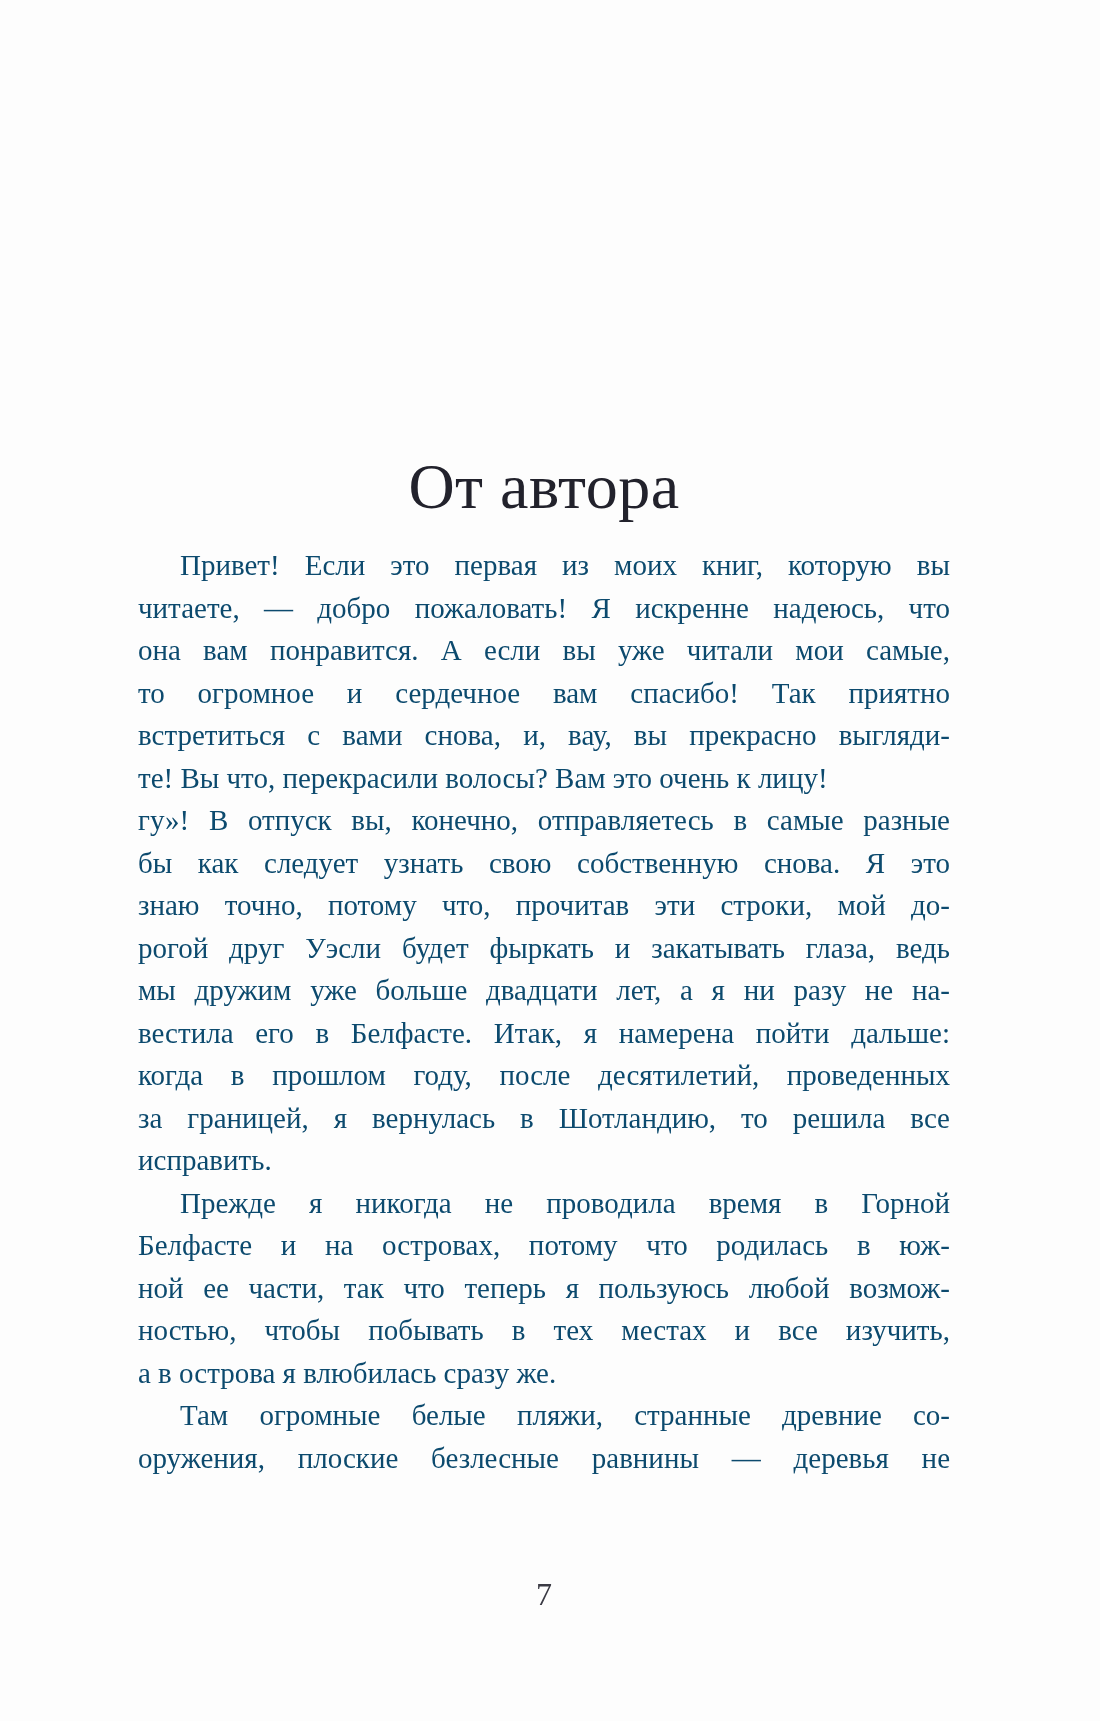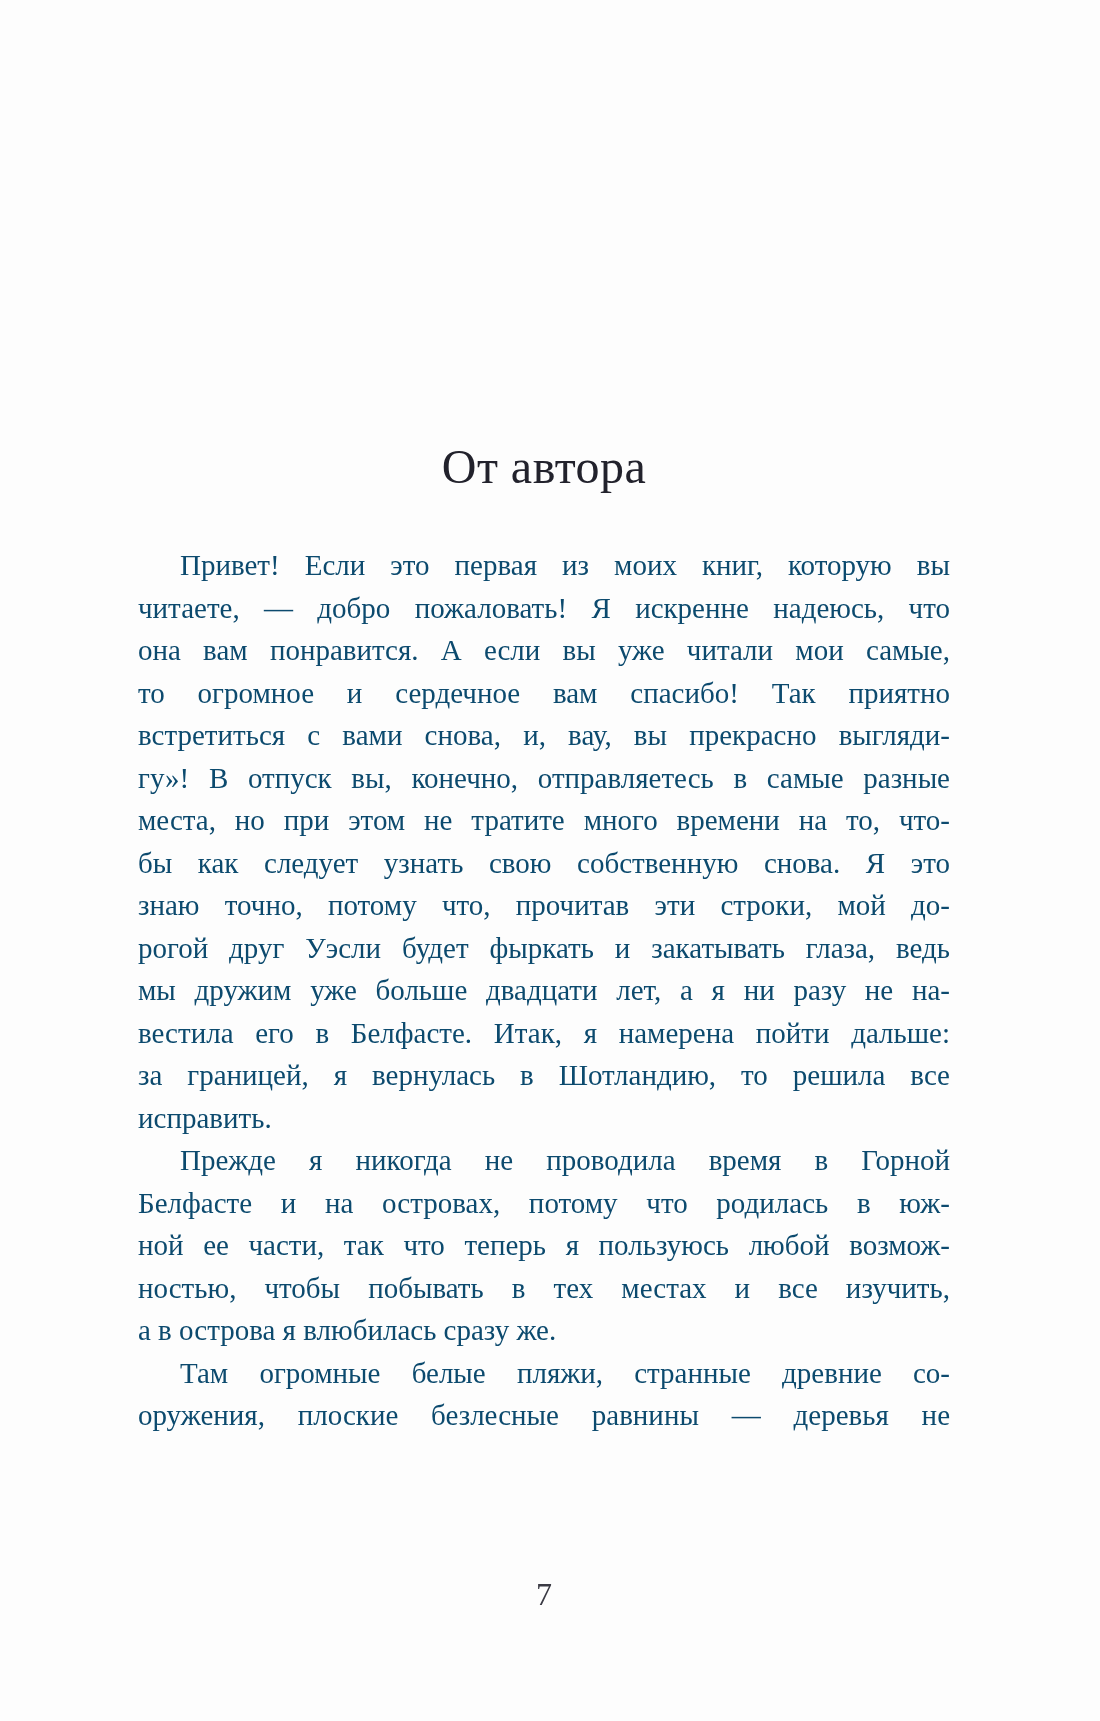"От автора" .title { font-size: 48px -> 64px; top: 440px -> 460px }
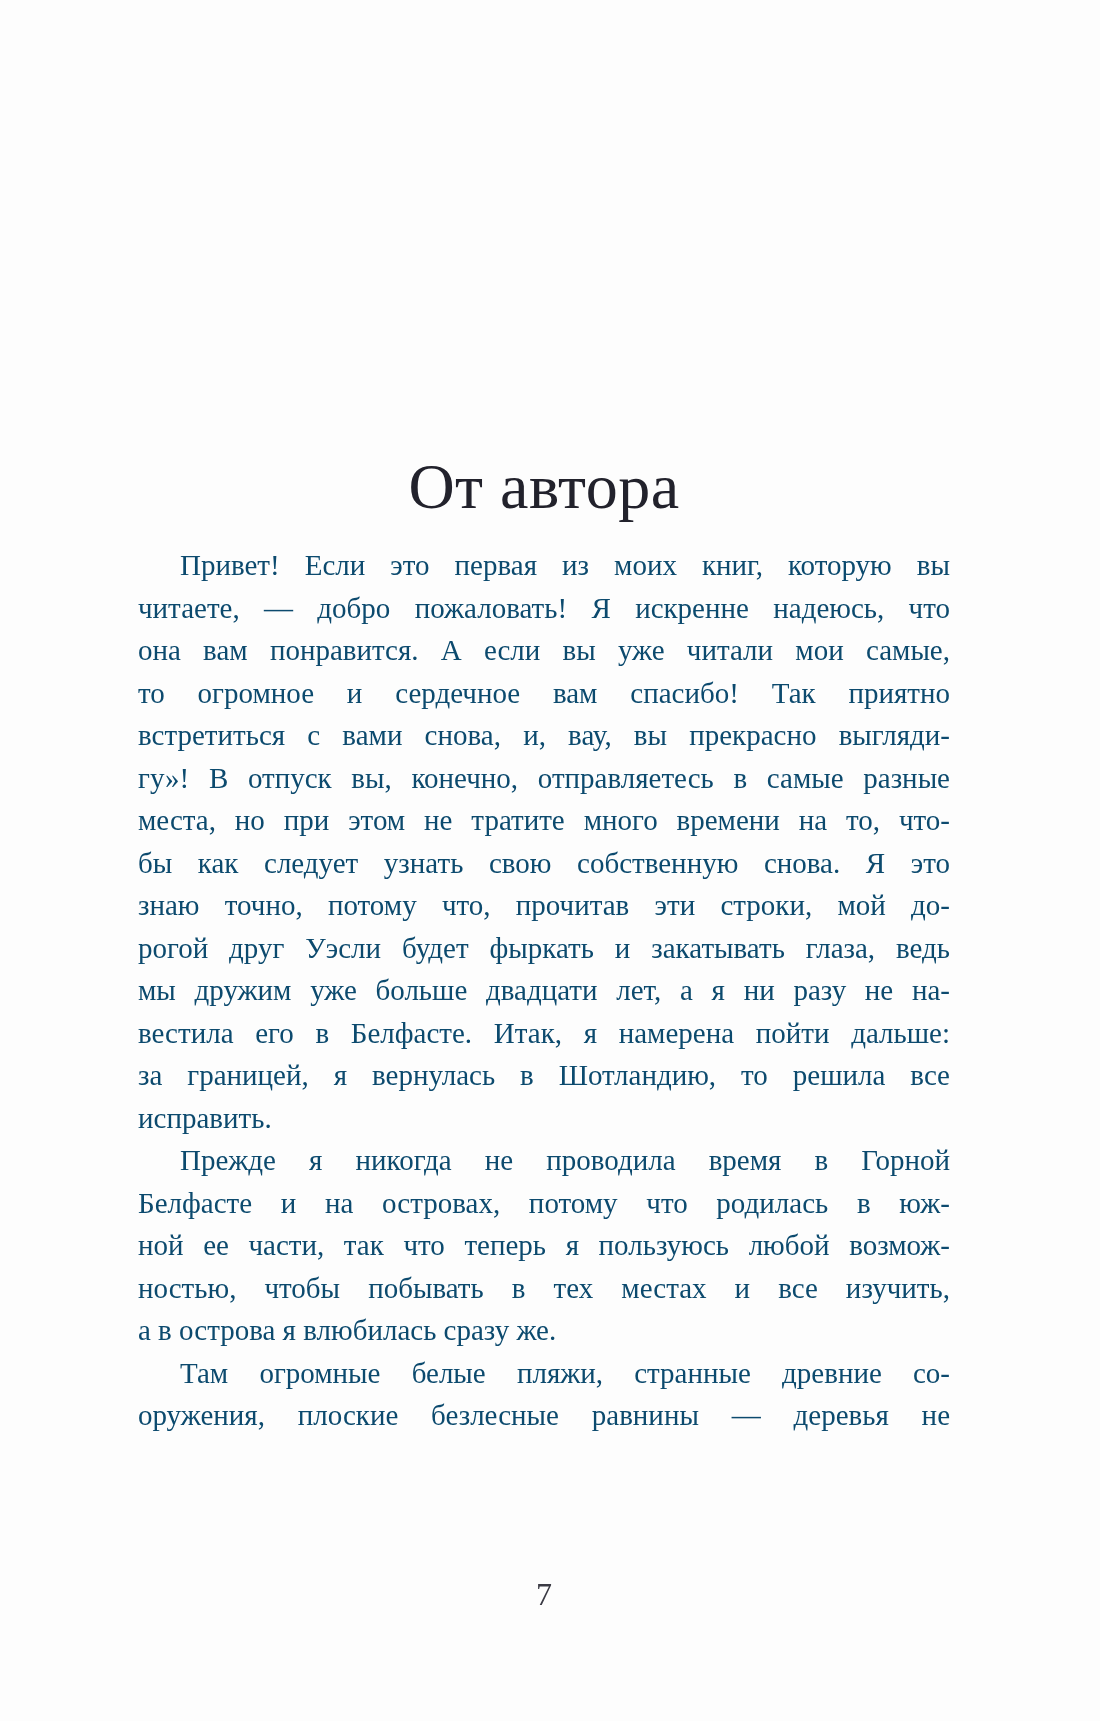"те! Вы что, перекрасили волосы?" div.pline { html: none -> <div>те! Вы что, перекрасили волосы? Вам это очень к лицу!</div> }
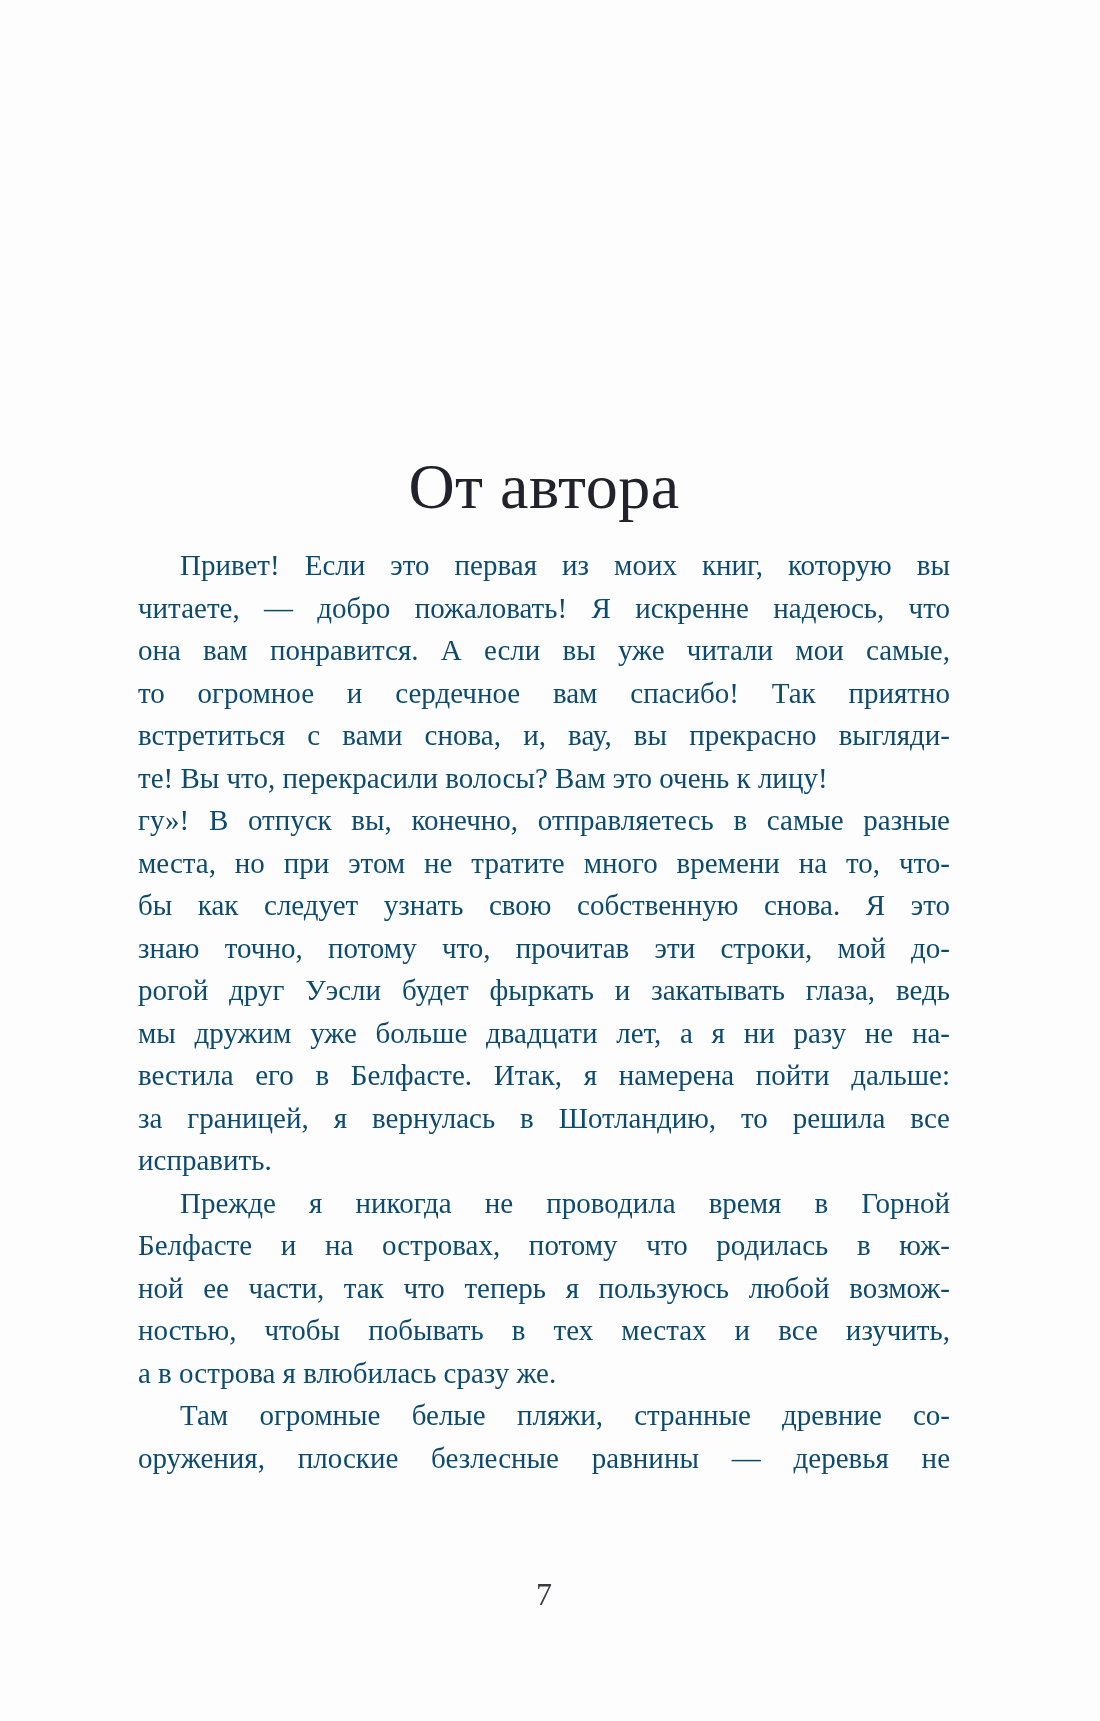"места, но при этом не" div.pline { html: <div>места, но при этом не тратите много времени на то, что-</div> -> none }
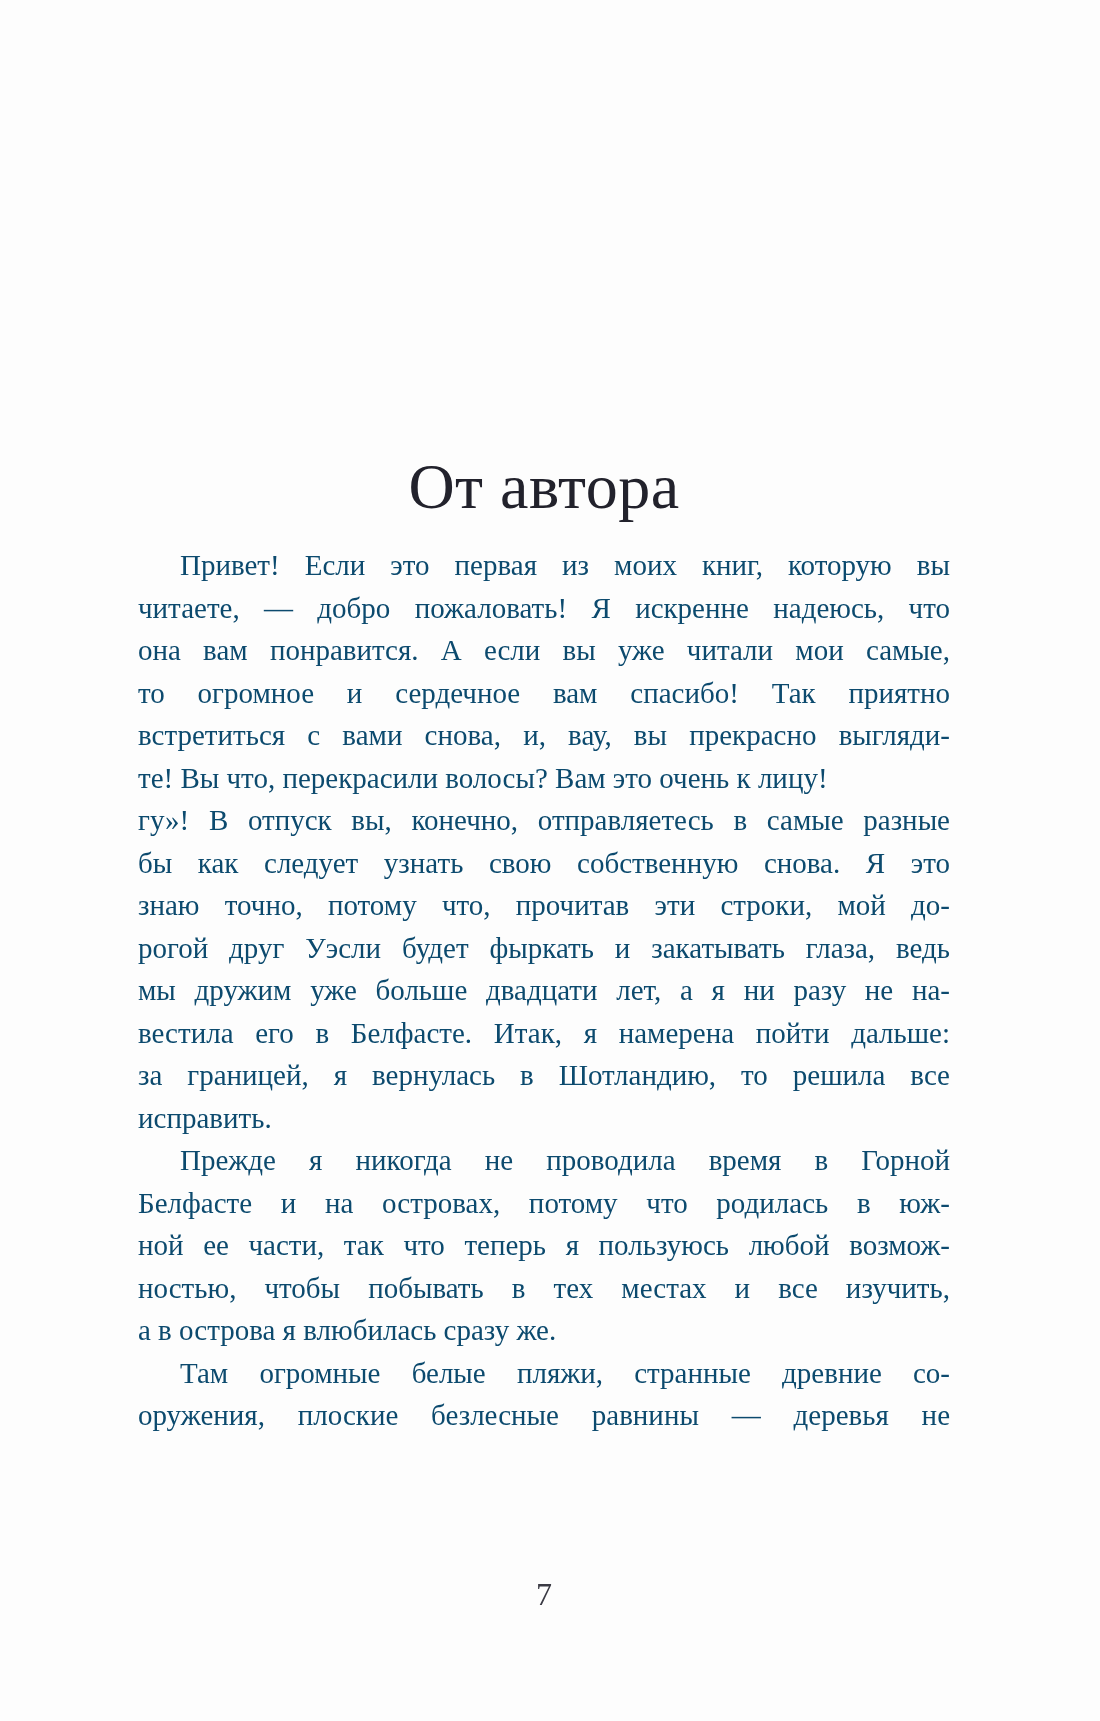"когда в прошлом году, после" div.pline { html: none -> <div>когда в прошлом году, после десятилетий, проведенных</div> }
